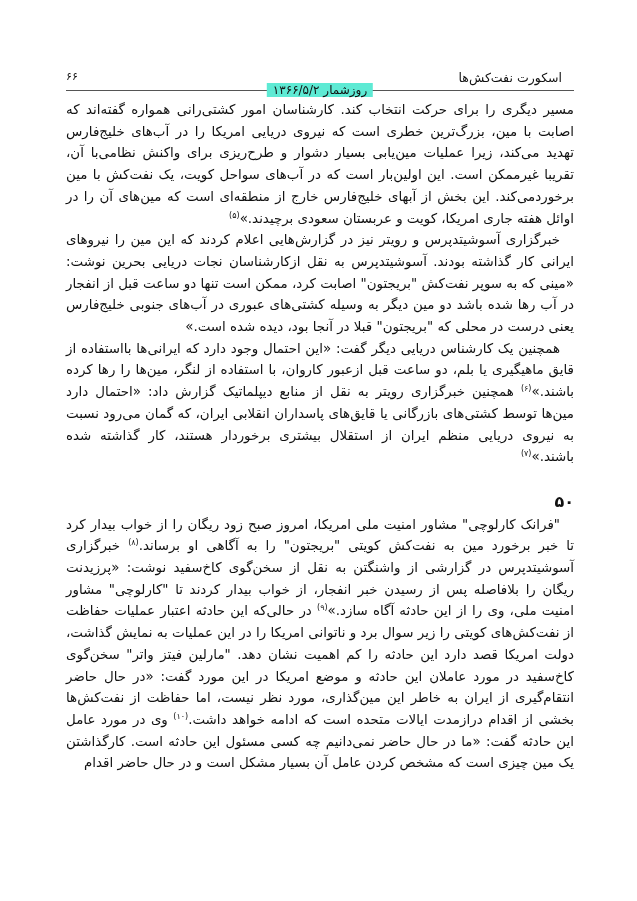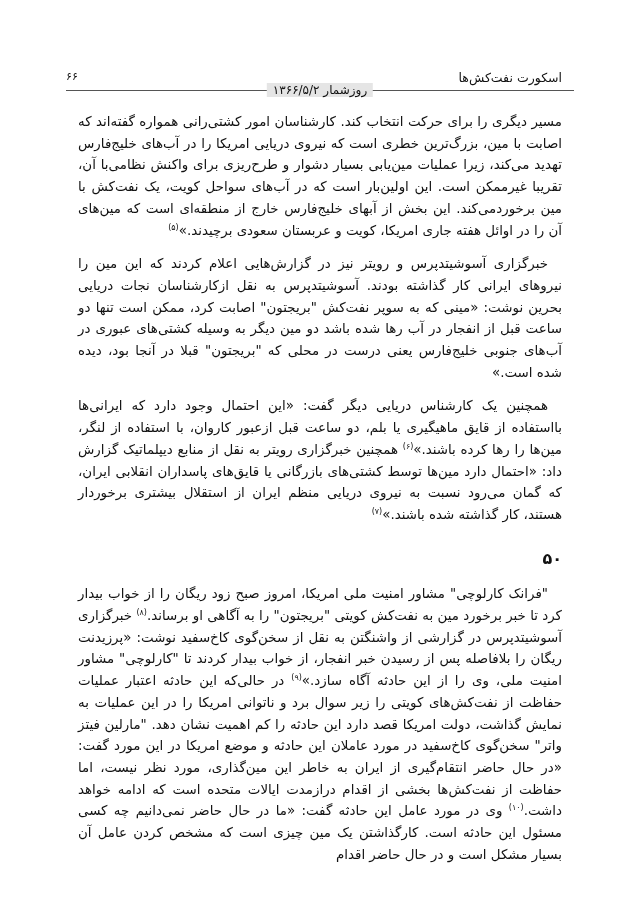"روزشمار ۱۳۶۶/۵/۲" .h-center { background: #e5e5e5 -> #5eead4 }
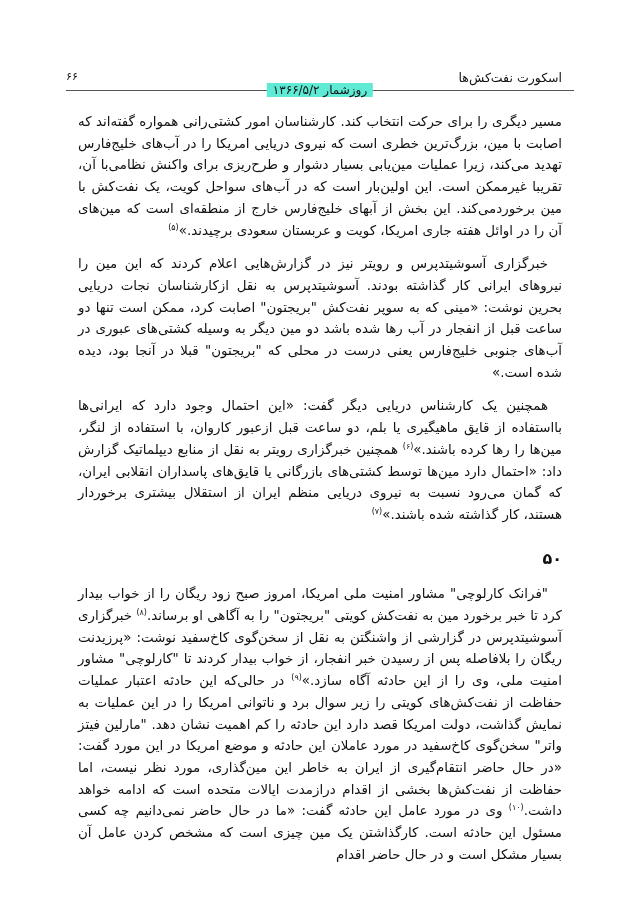"مسیر دیگری را برای حرکت" .body-text p { margin: 12px -> 0 }
